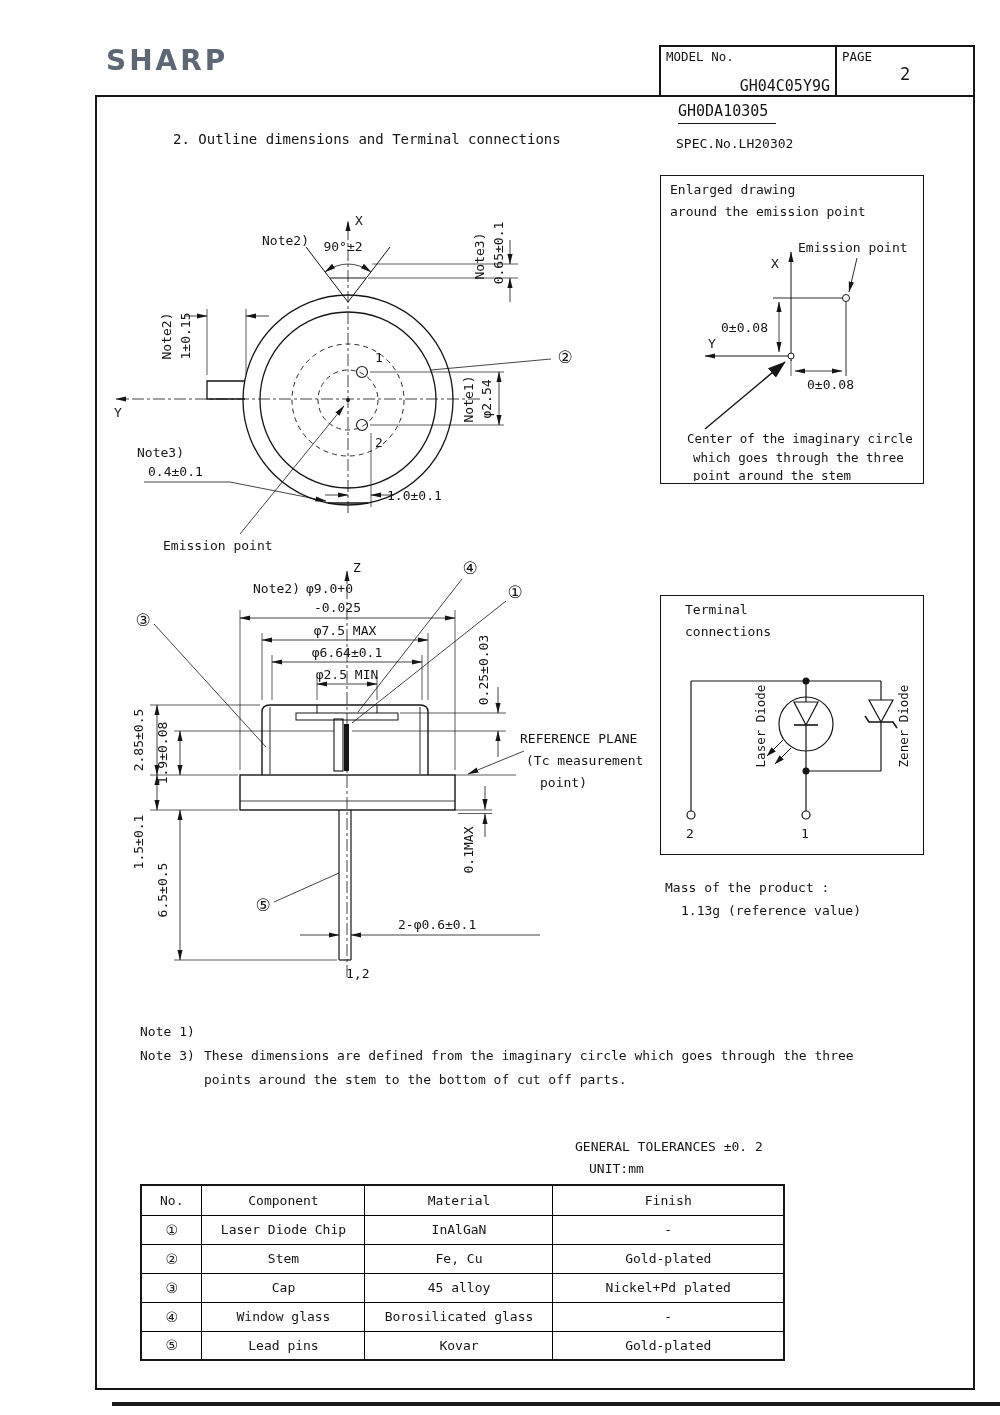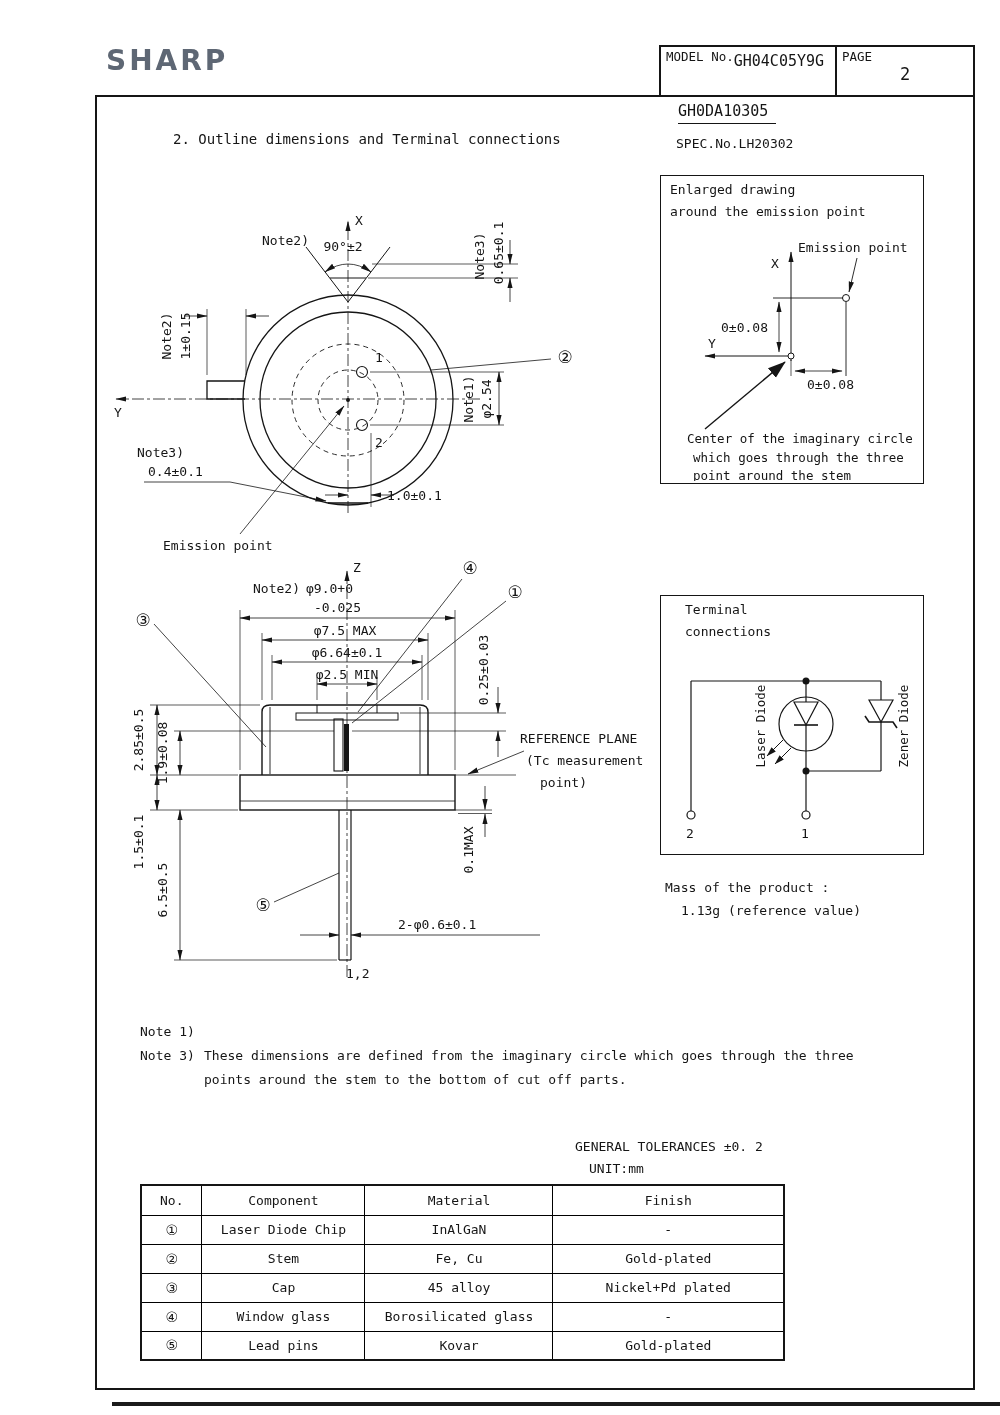"MODEL No." .model-cell { flex-direction: row -> column }
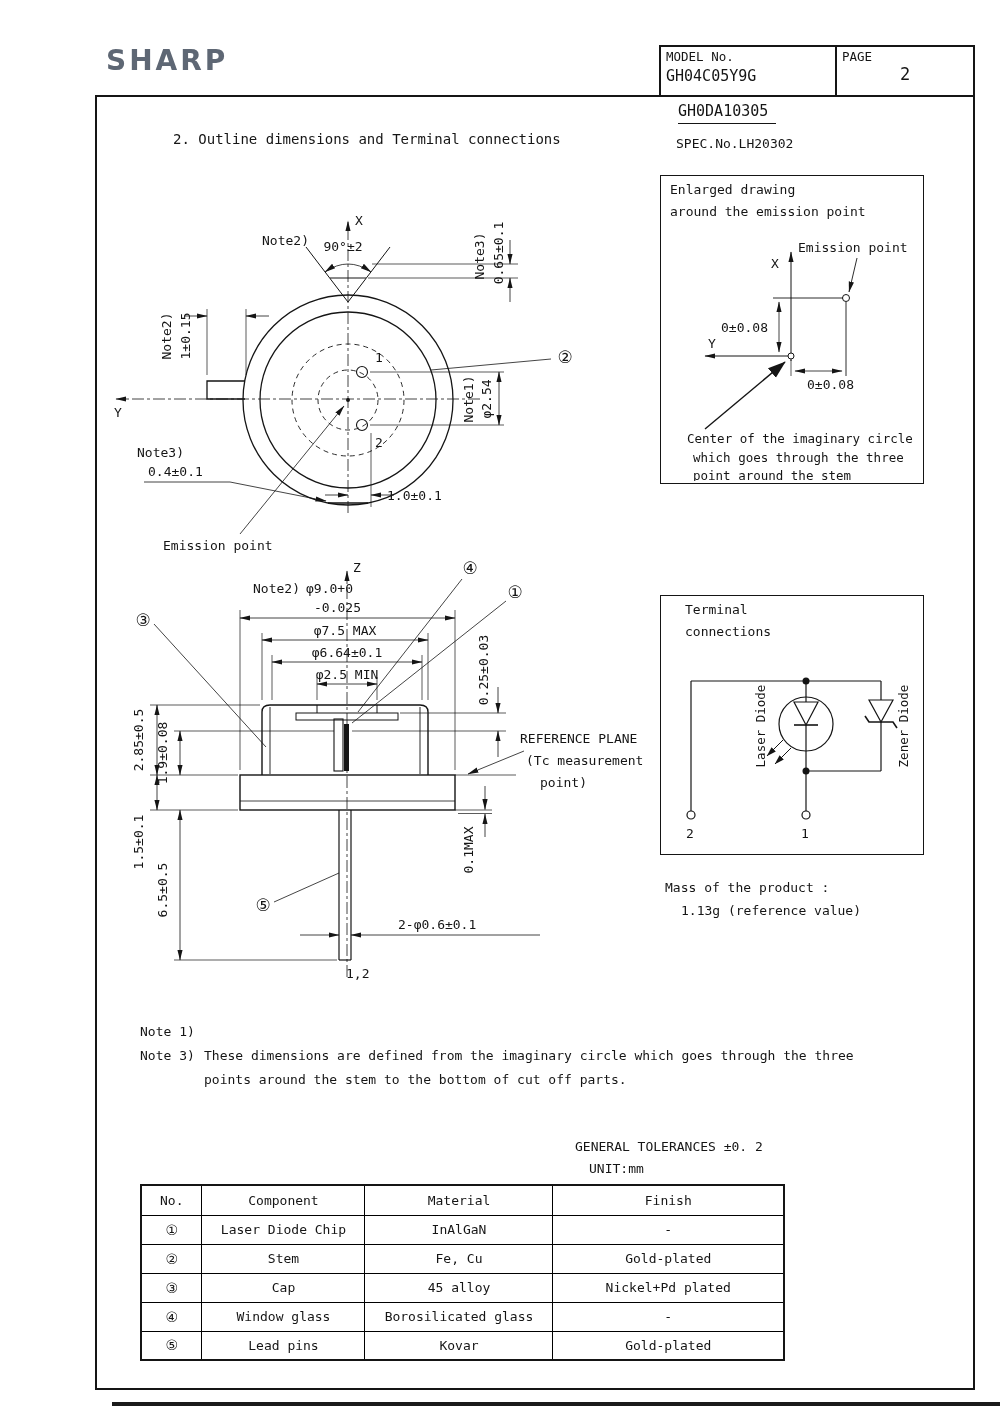"GH04C05Y9G" .model-value { margin-top: 3px -> 13px; text-align: left -> right }
